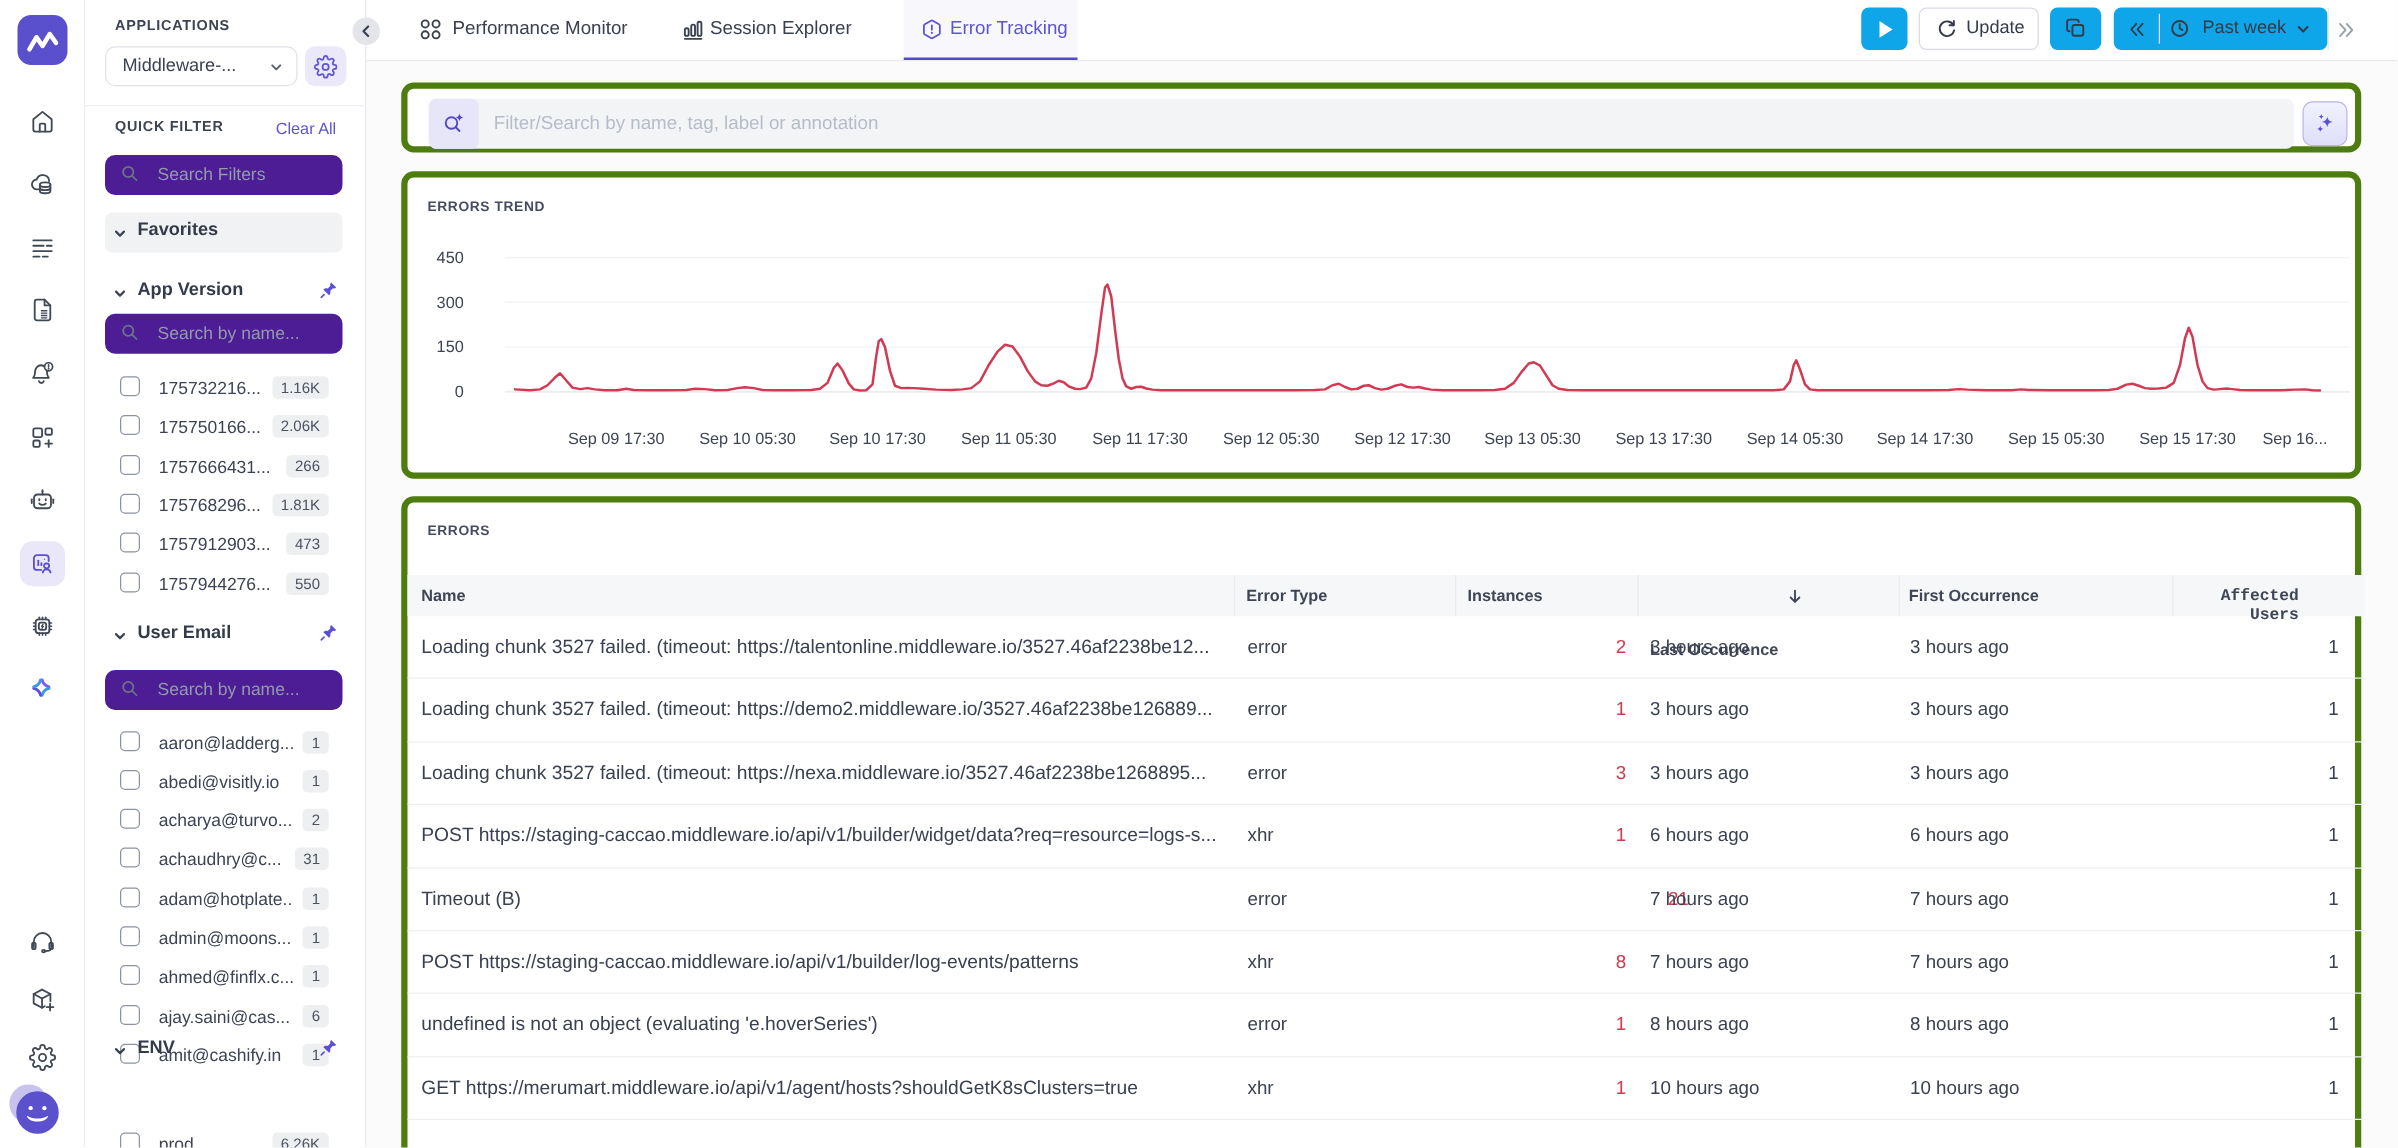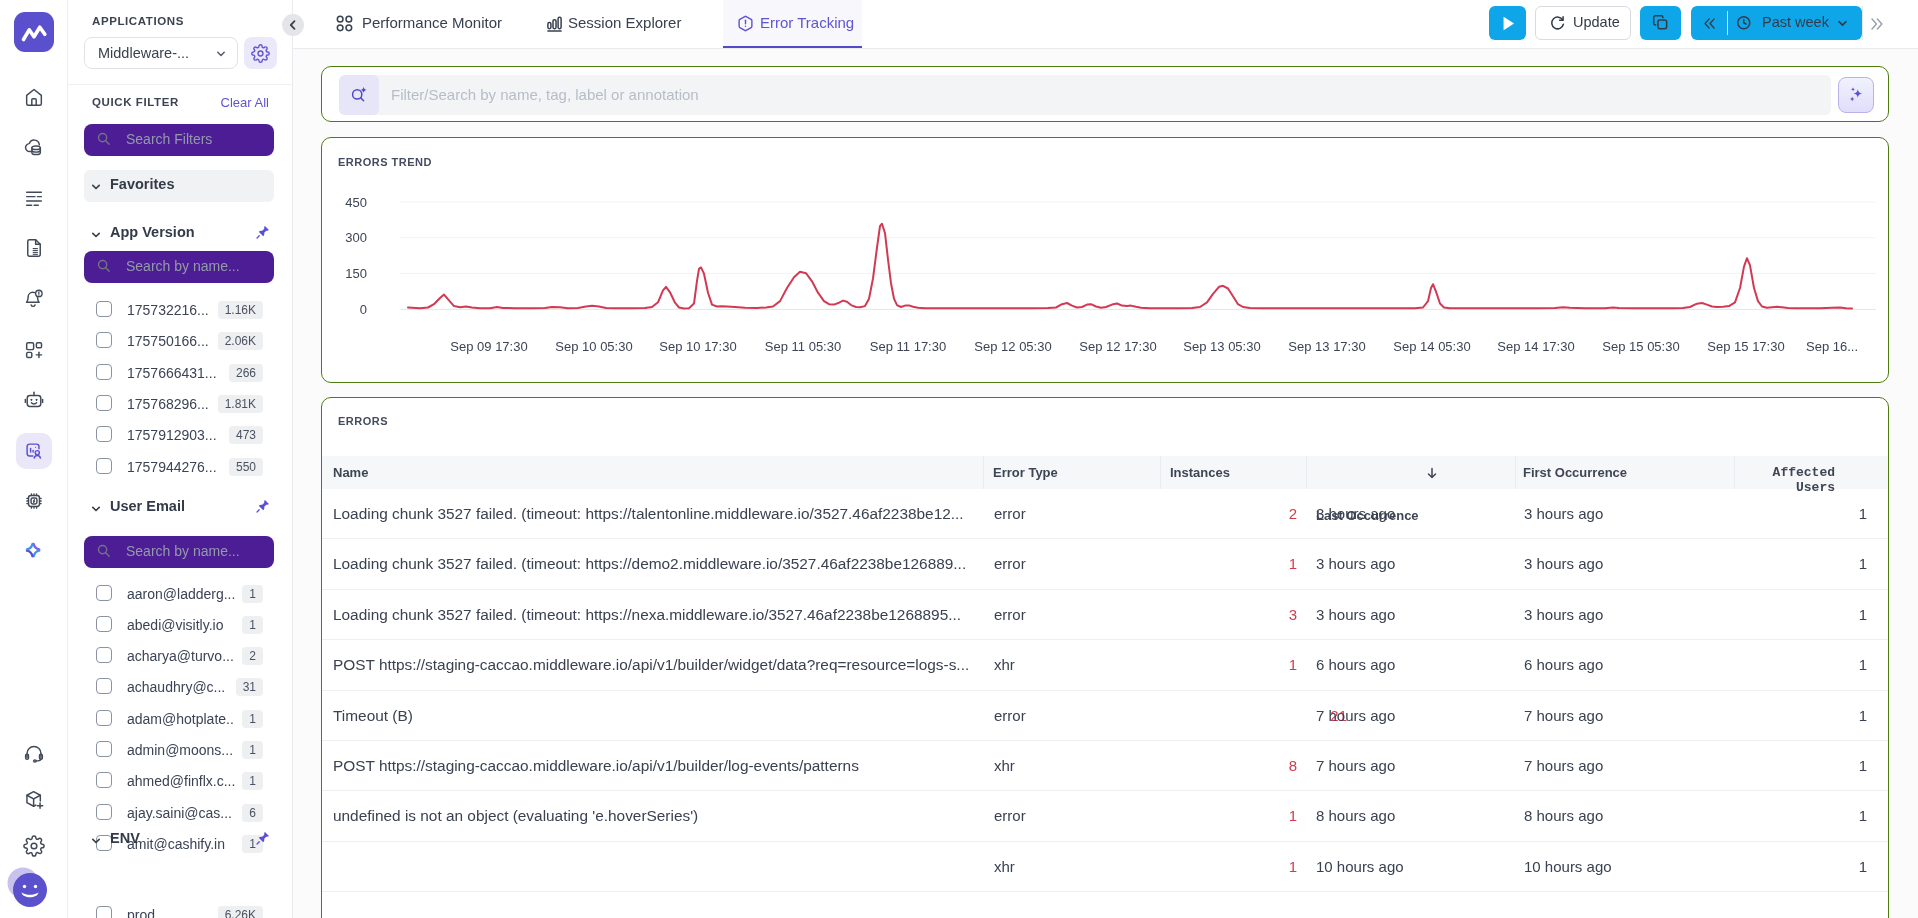"Filter/Search by name, tag, label" .card { border: 1px solid #4d7c0f -> 5px solid #4d7c0f }
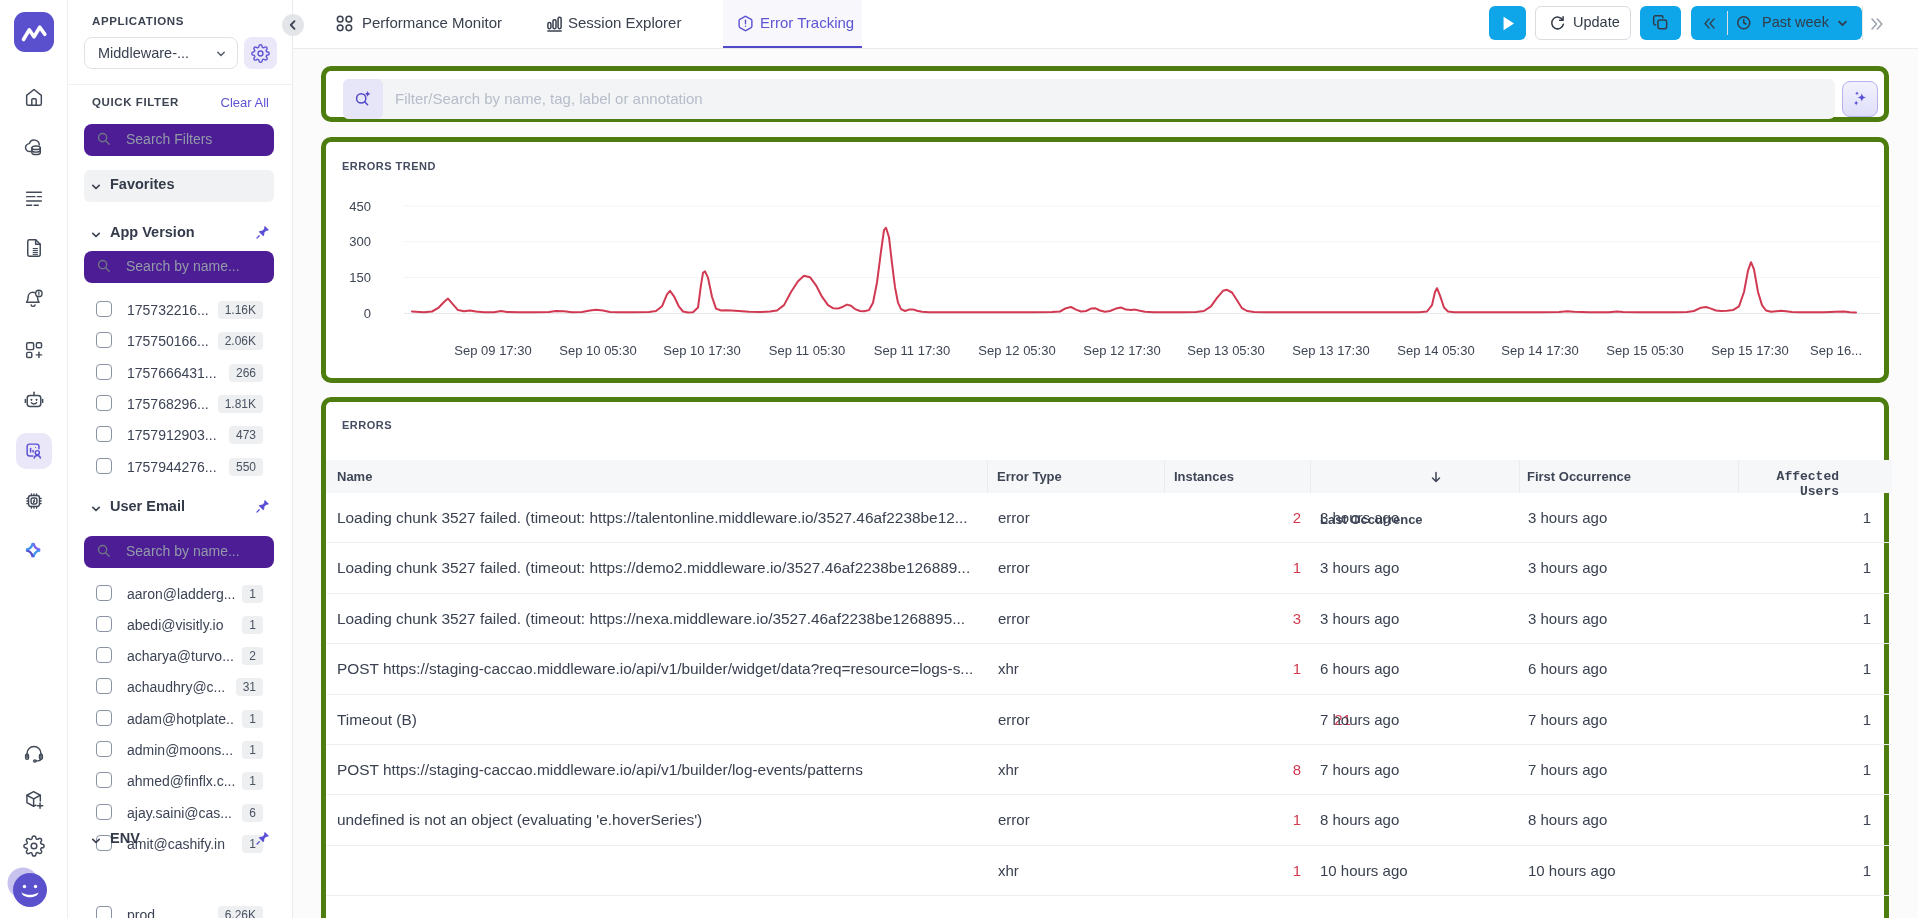"GET" span.td { html: none -> <span>GET https://merumart.middleware.io/api/v1/agent/hosts?shouldGetK8sClusters=true</span> }
